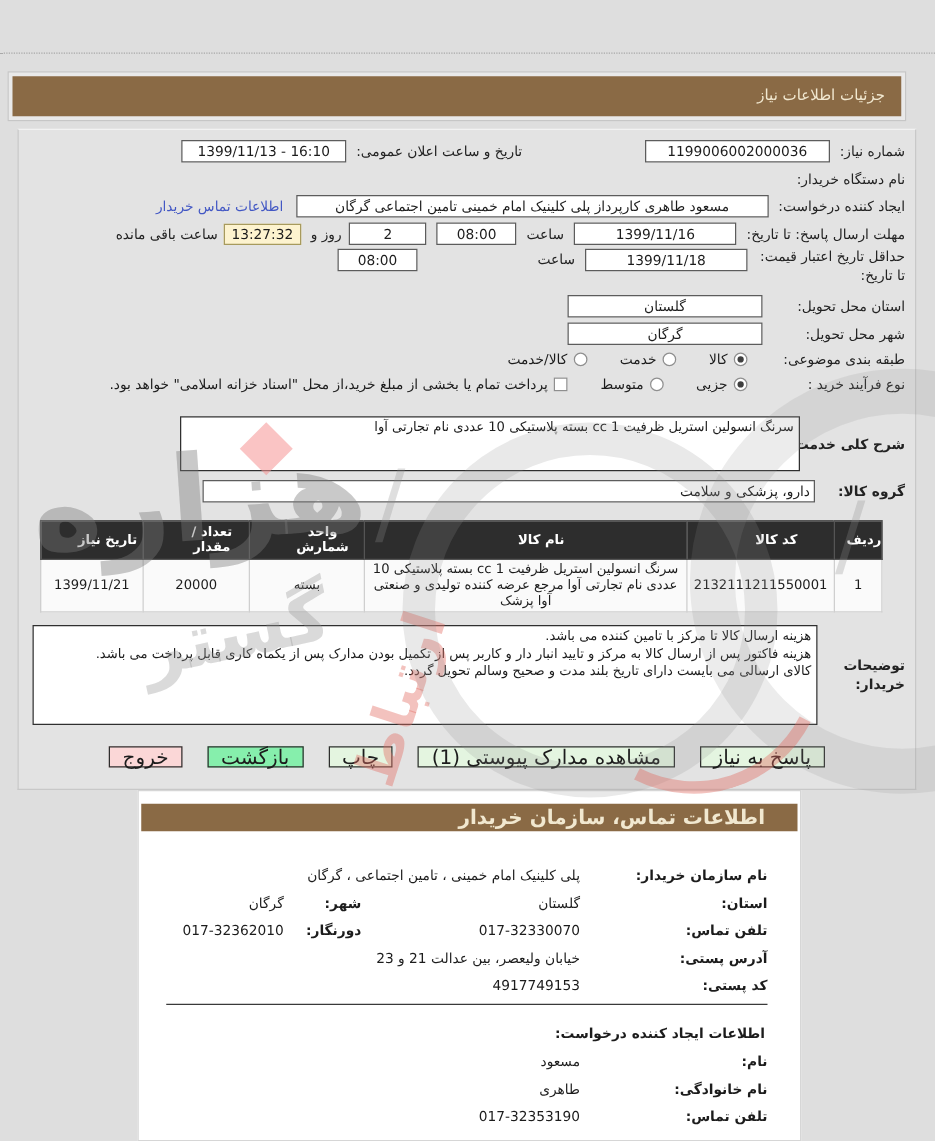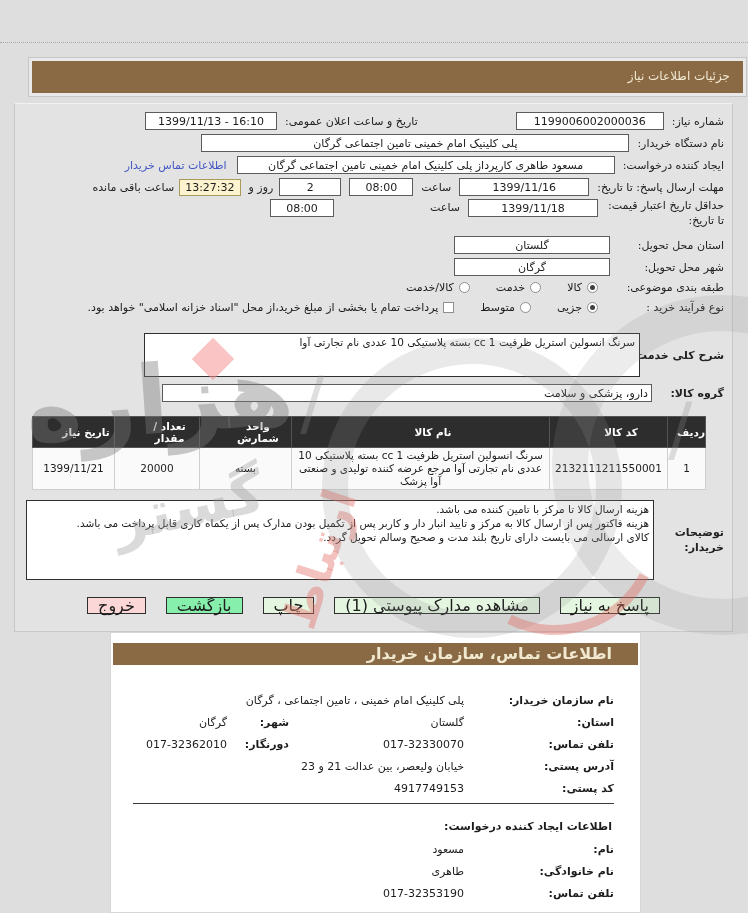"جزئیات اطلاعات نیاز" .hdr-frame { left: 28px -> 6px }
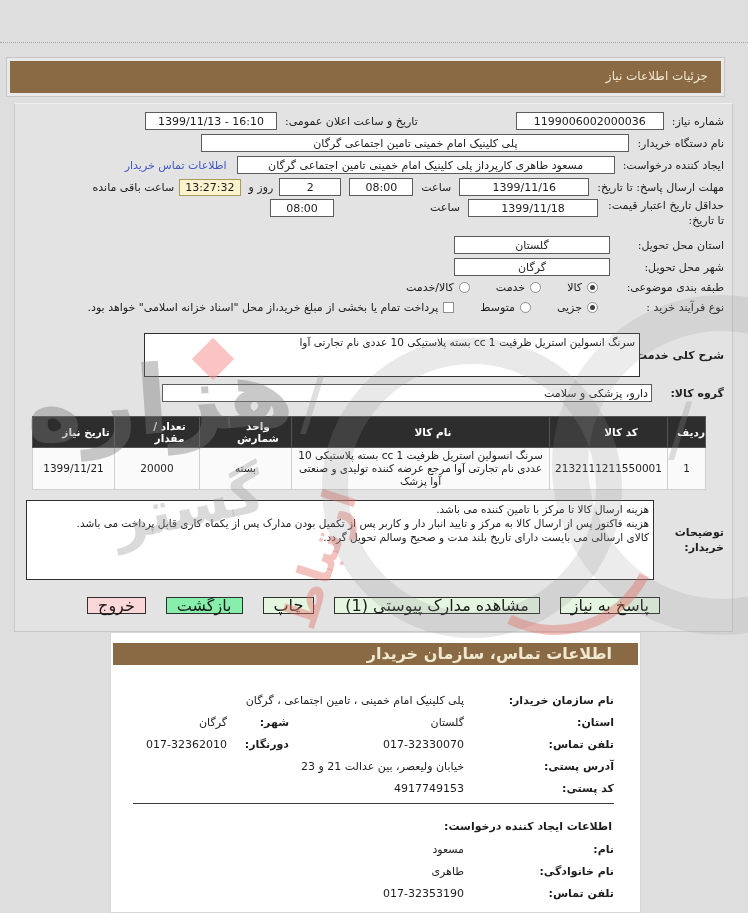"پلی کلینیک امام خمینی تامین" div.inp { html: <div>پلی کلینیک امام خمینی تامین اجتماعی گرگان</div> -> none }
